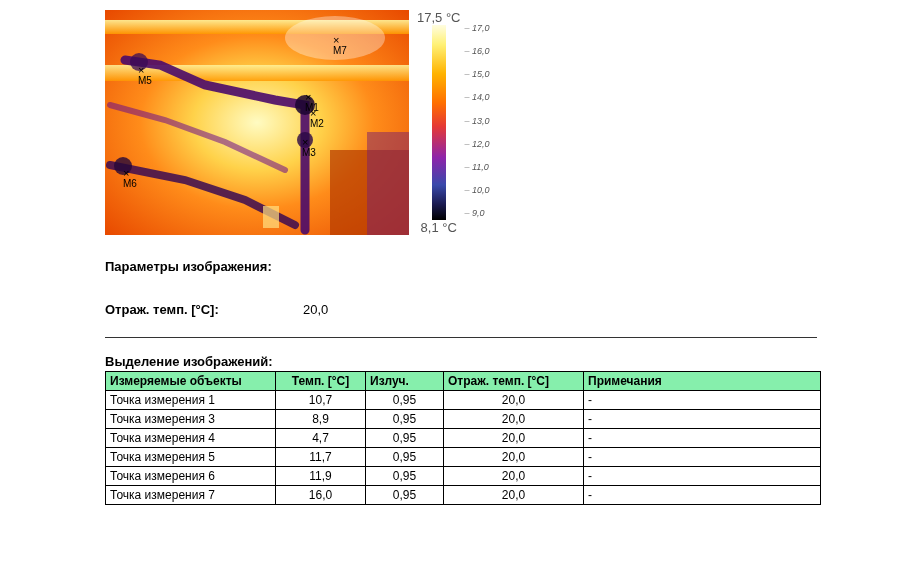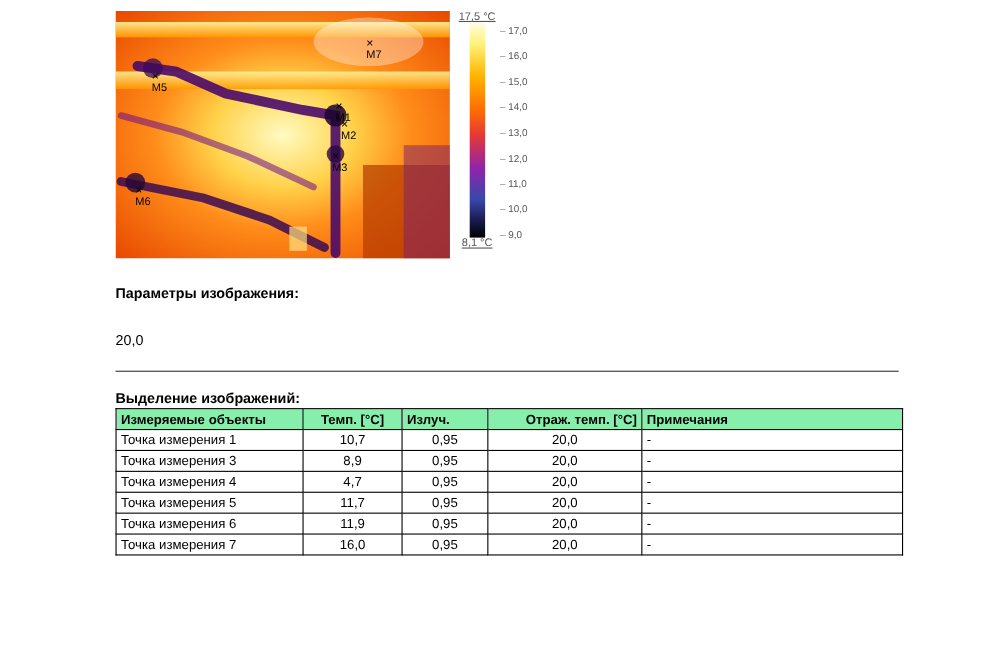"17,5 °C" .scale-max, .scale-min { font-size: 10px -> 13px; text-decoration: underline -> none }
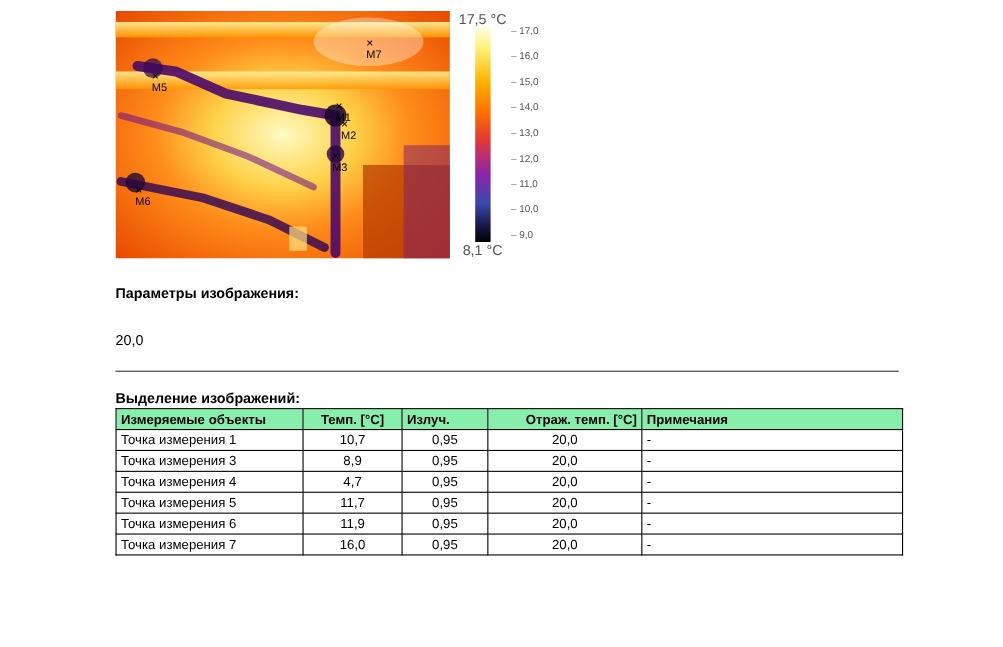"17,0" .scale-ticks { font-style: none -> italic }
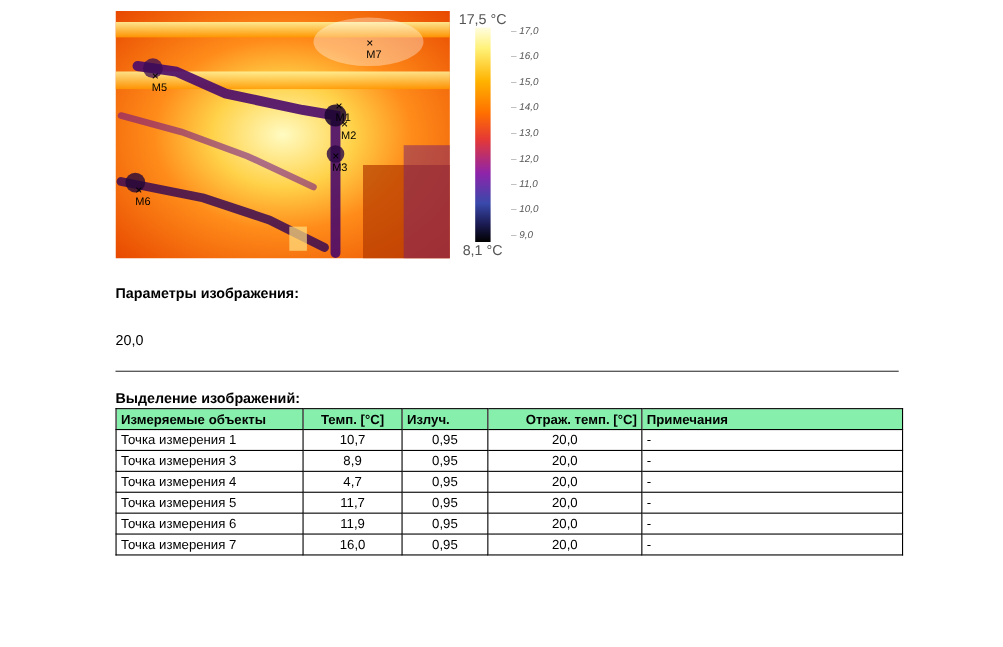"Отраж. темп. [°С]:" div.param-label { html: none -> <div>Отраж. темп. [°С]:</div> }
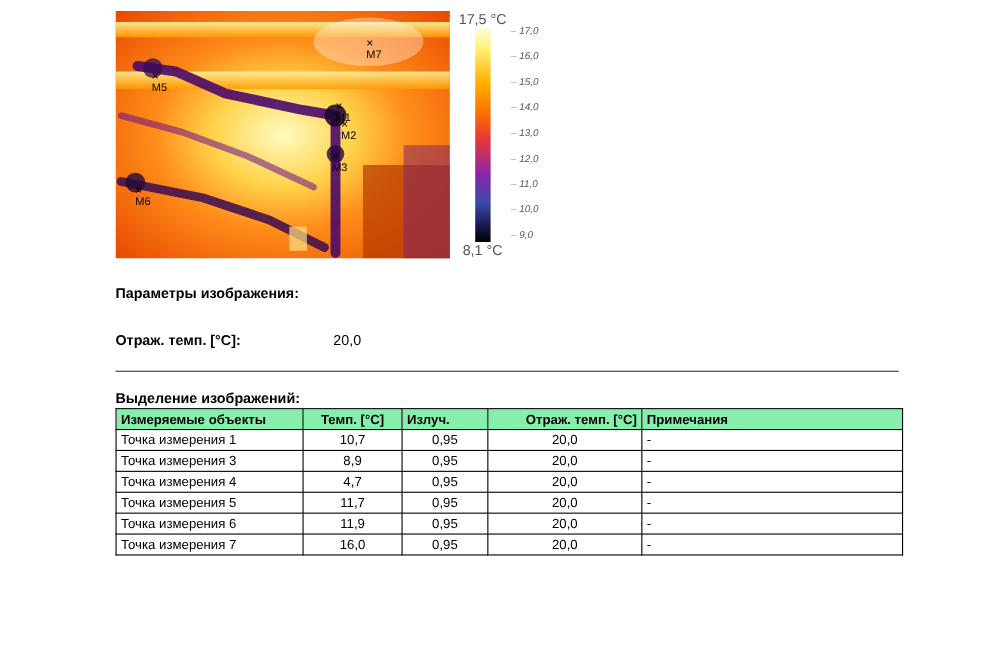"Отраж. темп. [°С]" .col-refl { text-align: right -> left }
